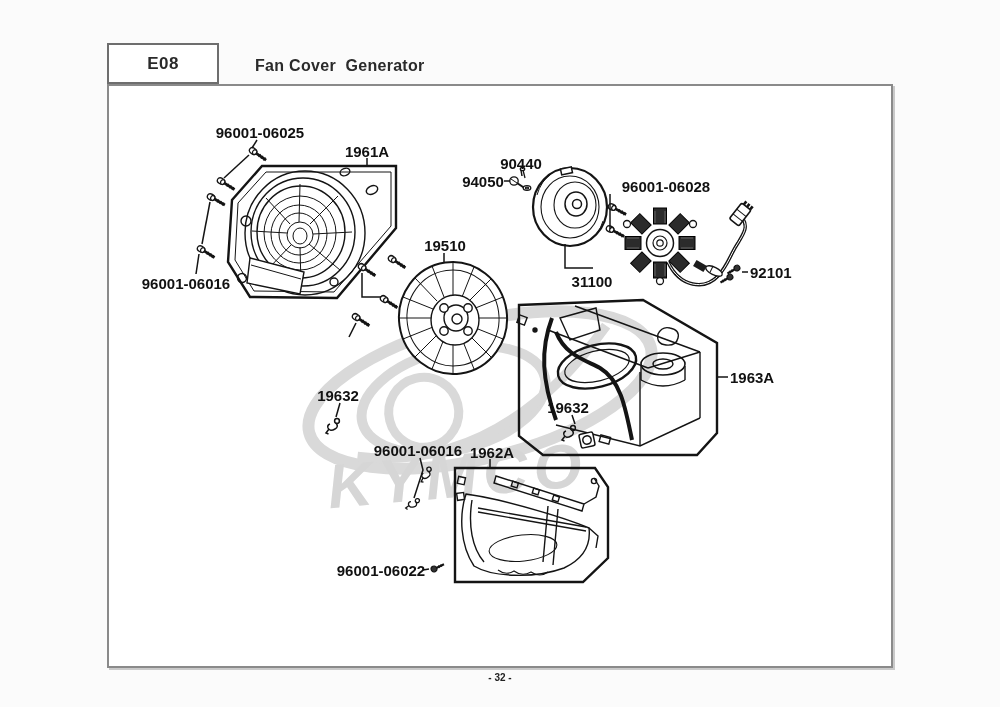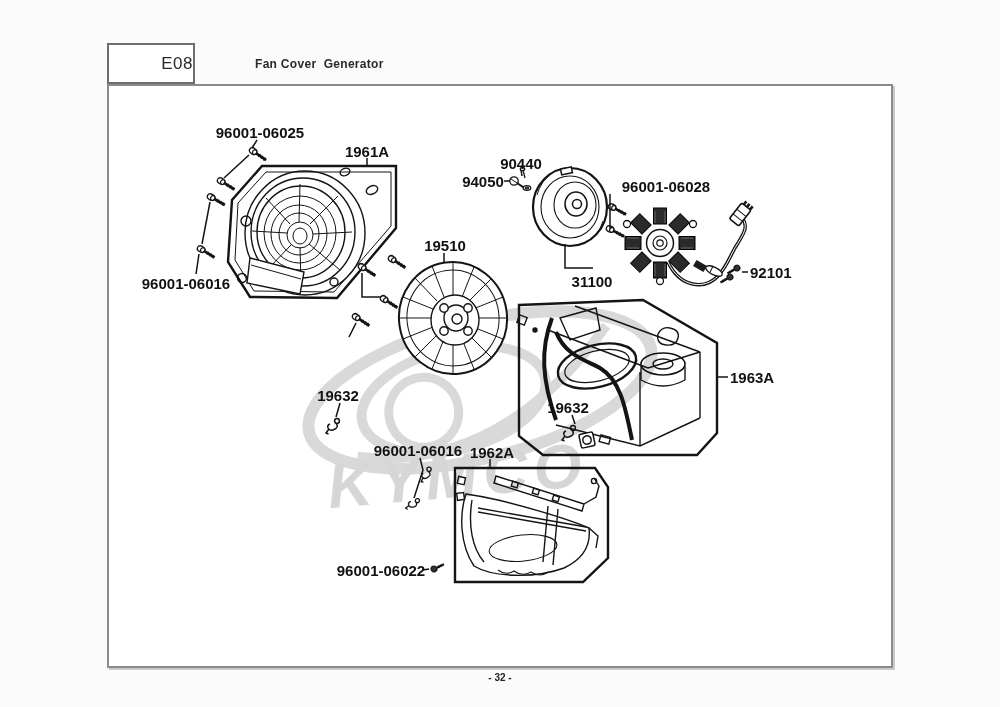"E08" .code-box { font-weight: 400 -> 700; justify-content: flex-end -> center; width: 88px -> 112px }
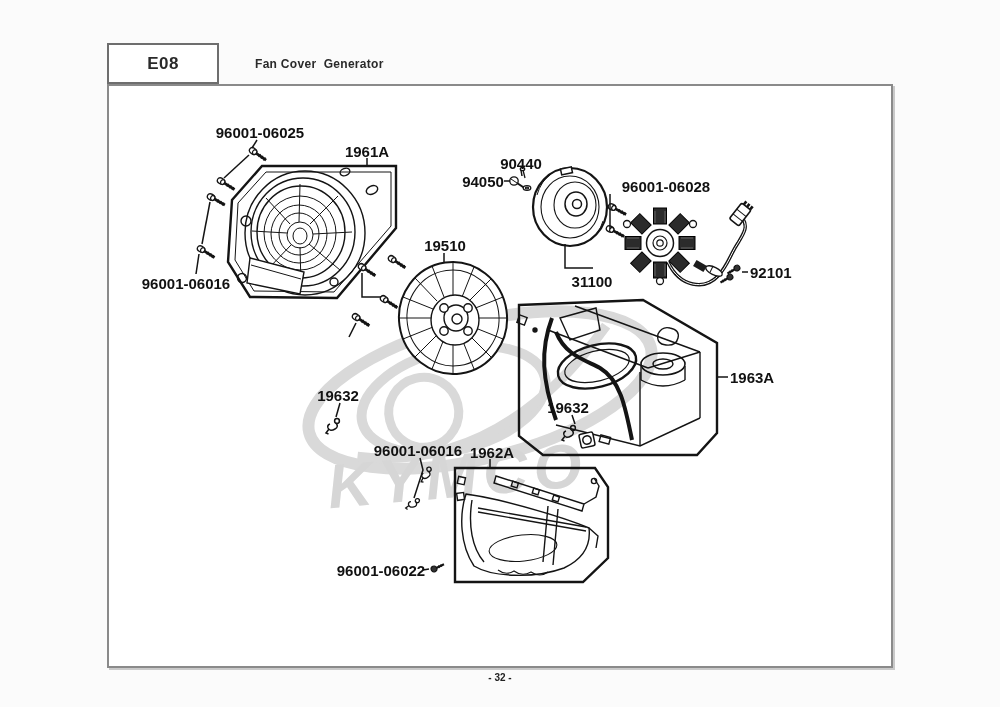"Fan Cover Generator" .page-title { font-size: 12px -> 16px }
